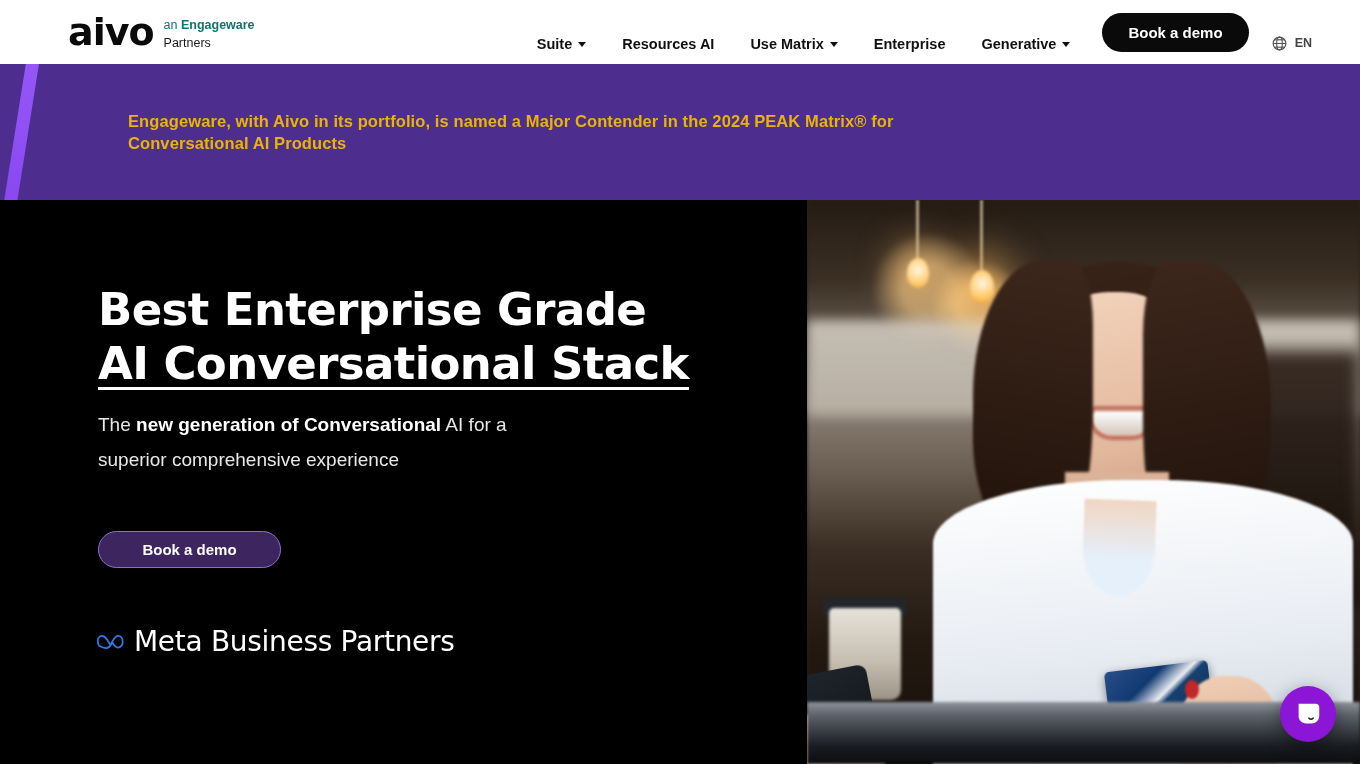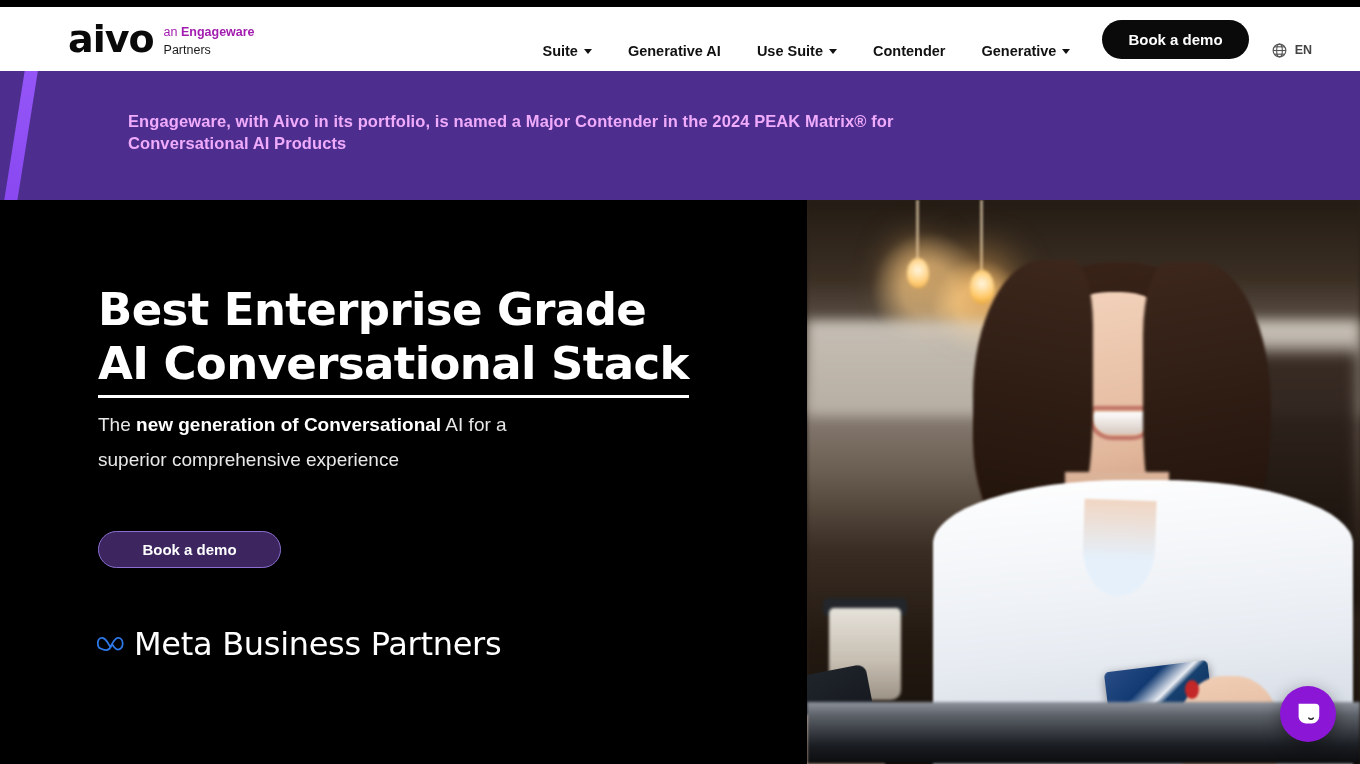"aivo" .header { margin-top: 7px -> none }
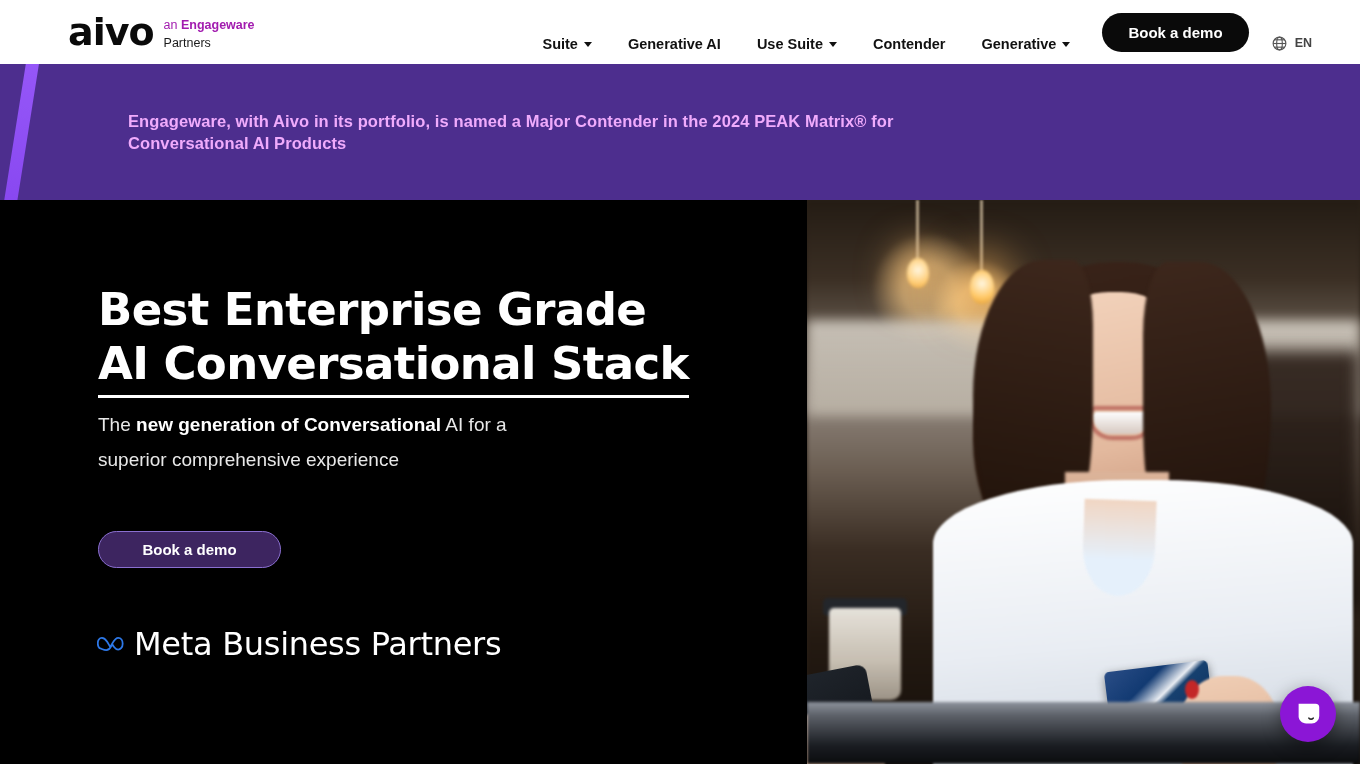"an Engageware" .logo-sub .l1 { color: #a21caf -> #0f766e }
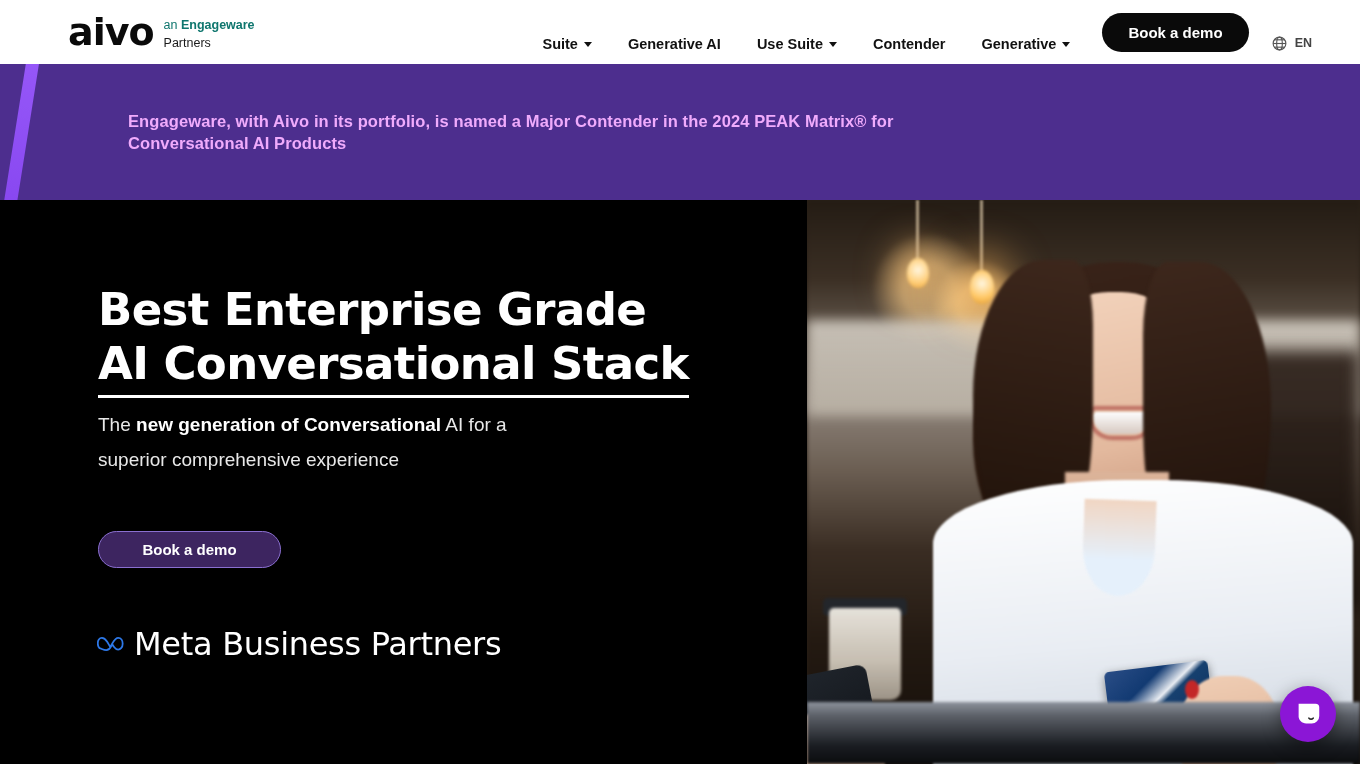"Generative AI" span { text: Generative -> Resources }
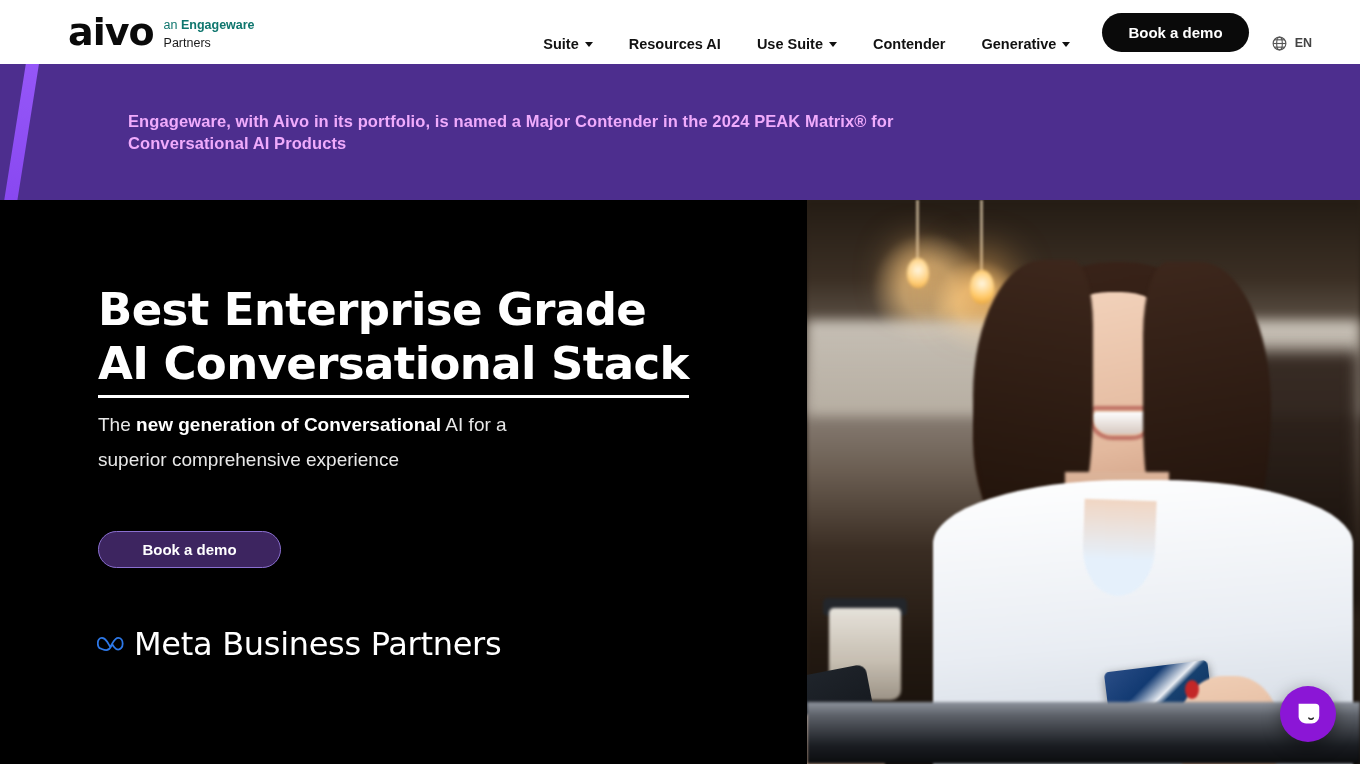"Use Suite" span { text: Suite -> Matrix }
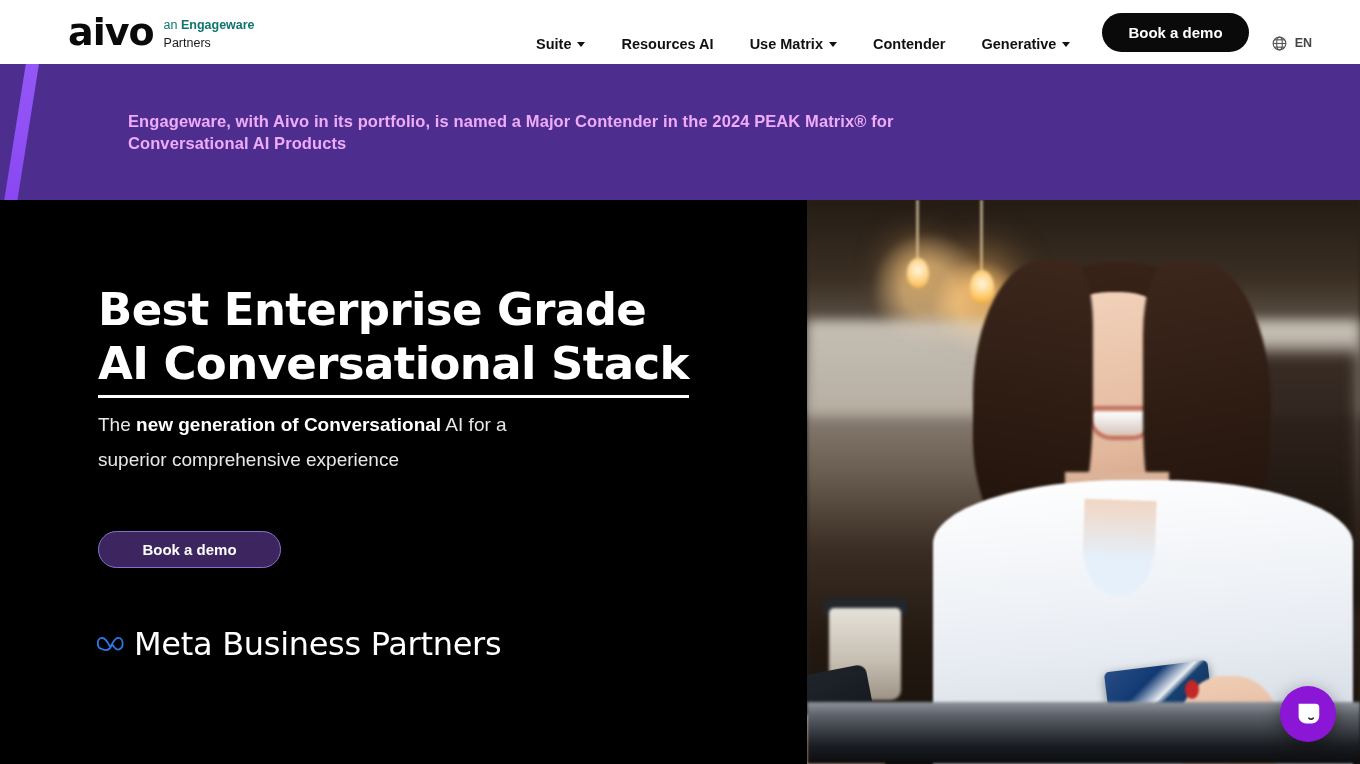"Contender" span { text: Contender -> Enterprise }
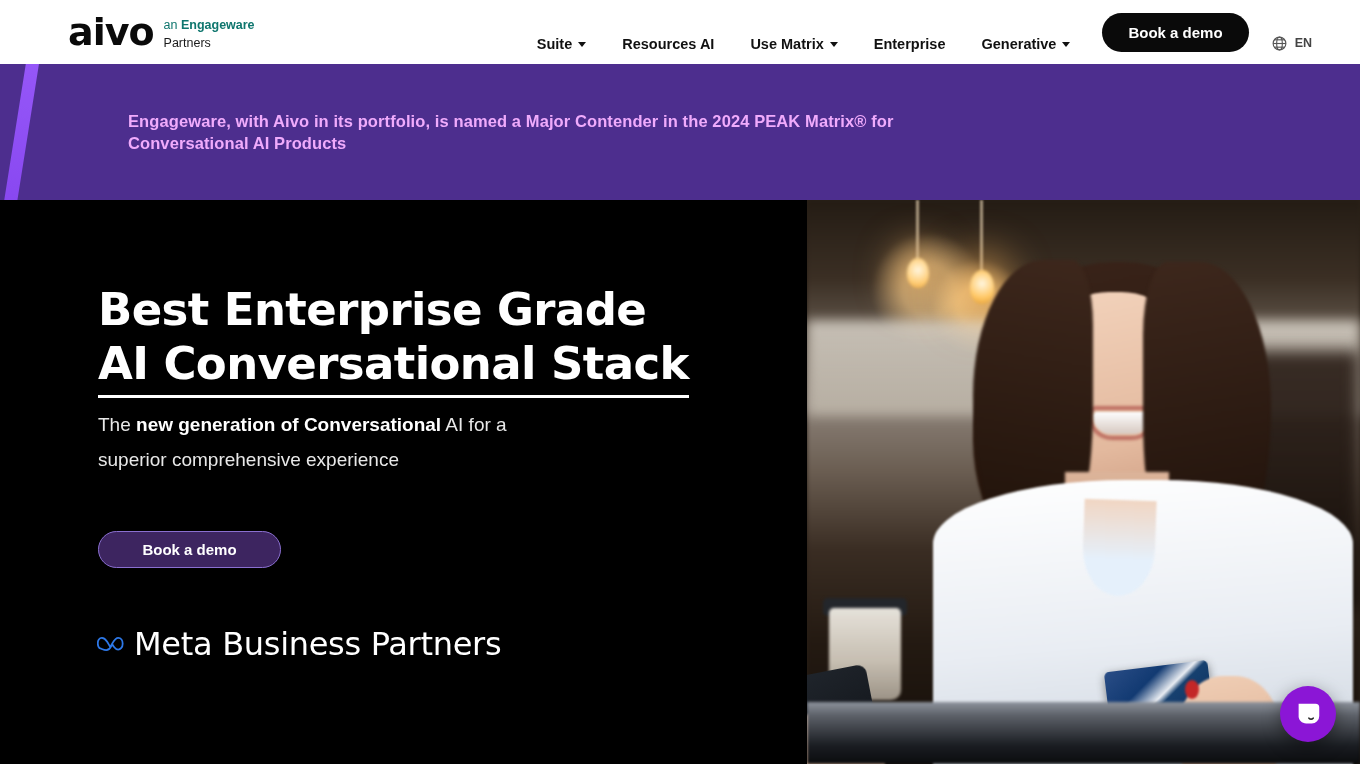"Engageware, with Aivo in its" .banner-text { color: #f0abfc -> #eab308 }
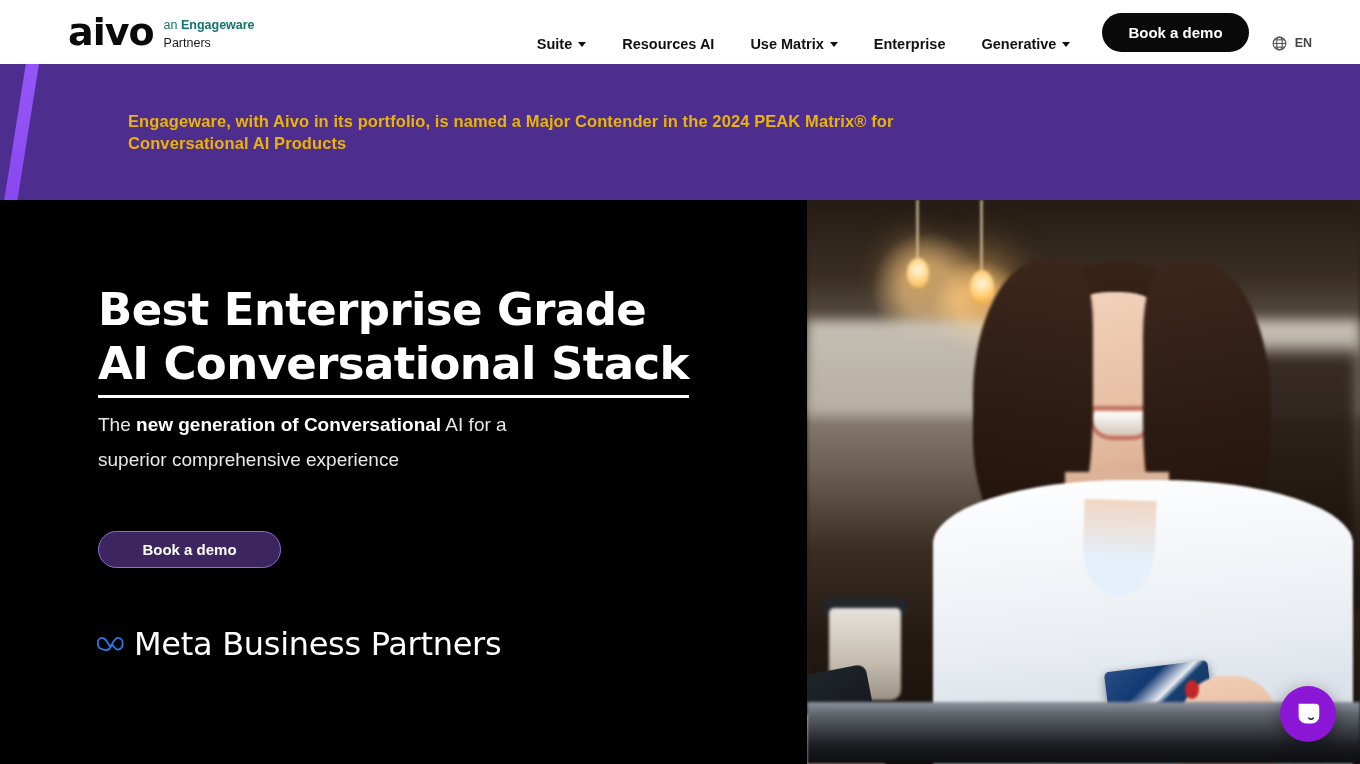"AI Conversational Stack" .headline .l2 { padding-bottom: 8px -> 0 }
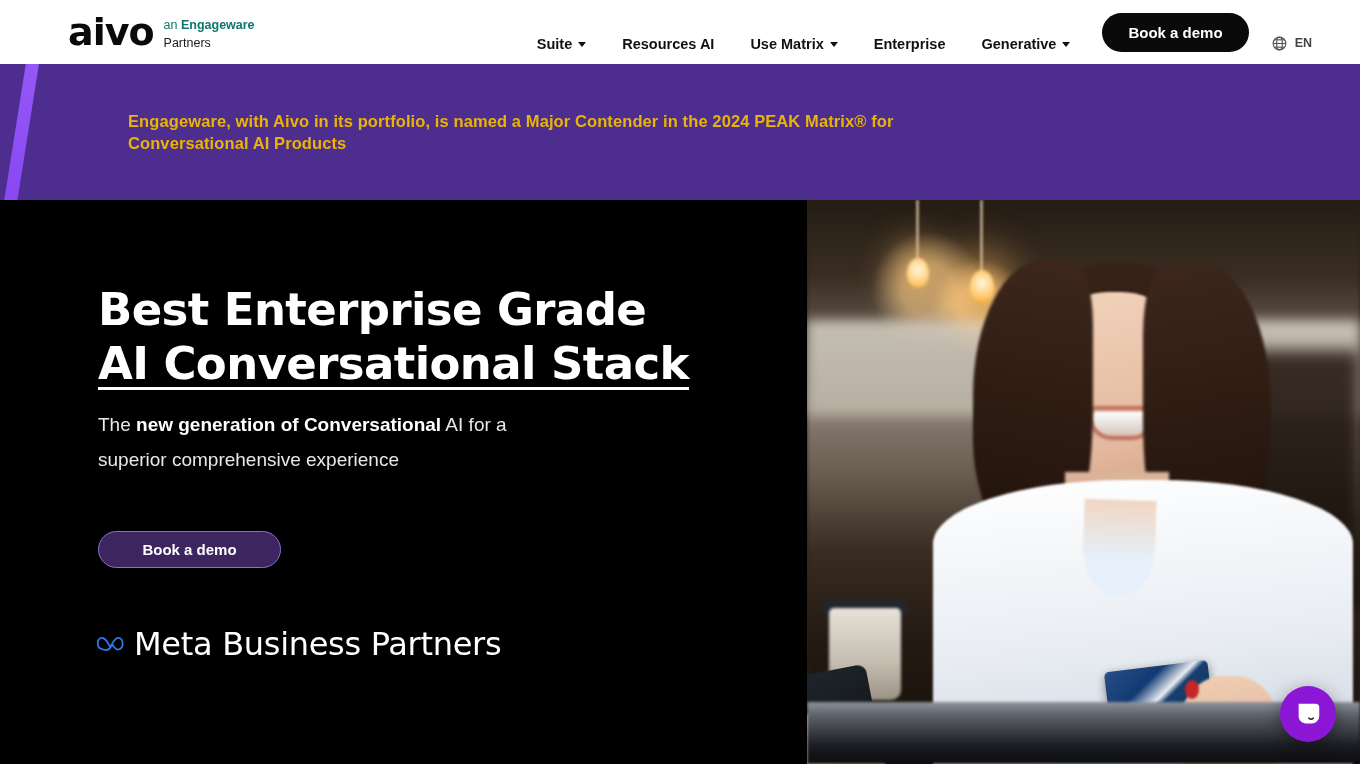"Meta Business Partners" .meta-name { font-size: 32px -> 28px }
